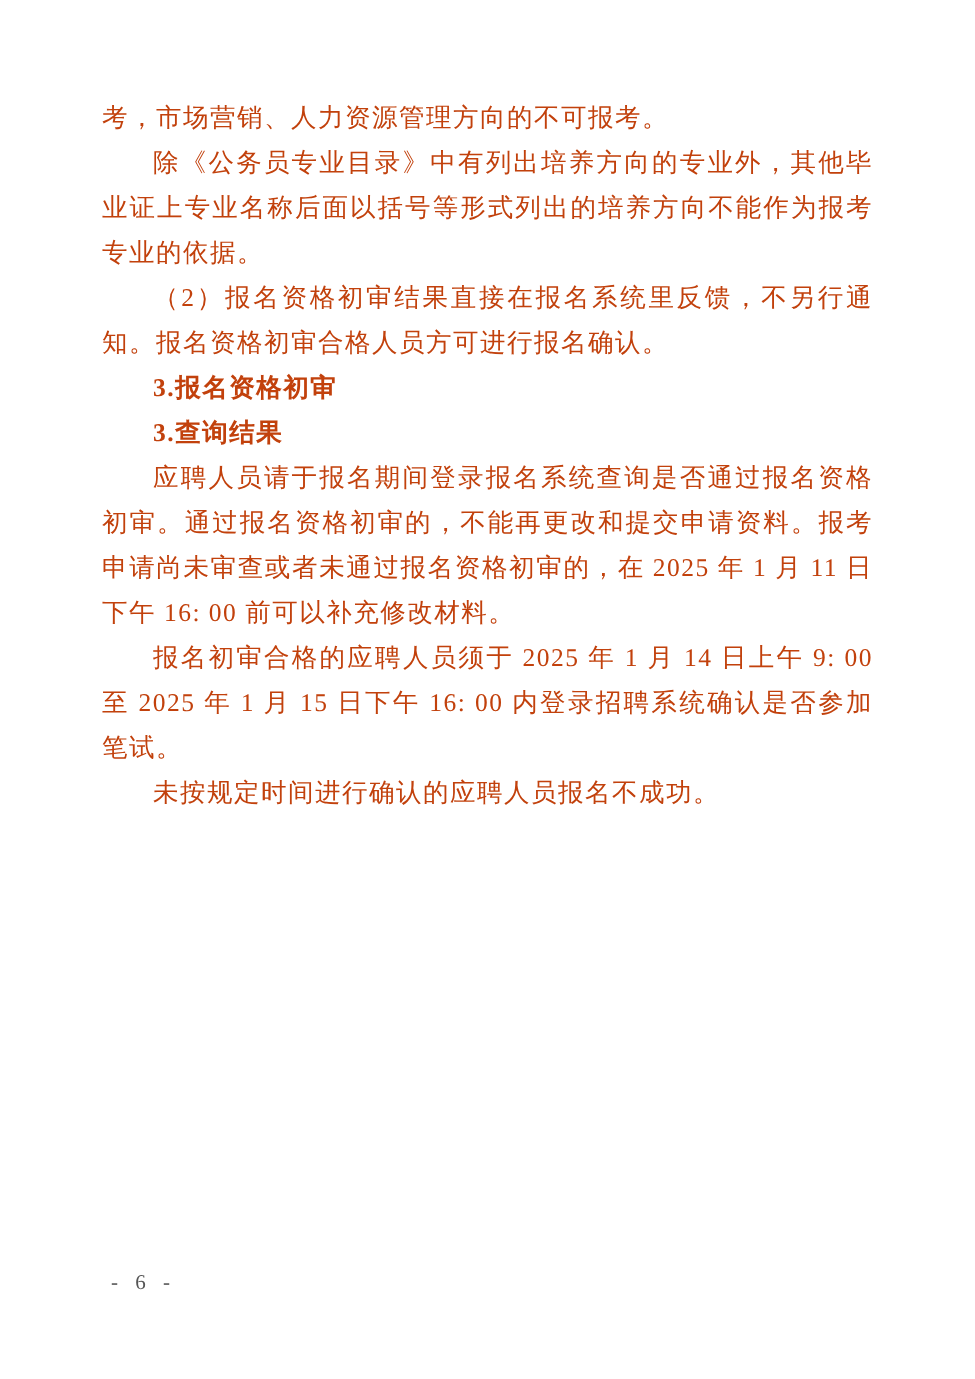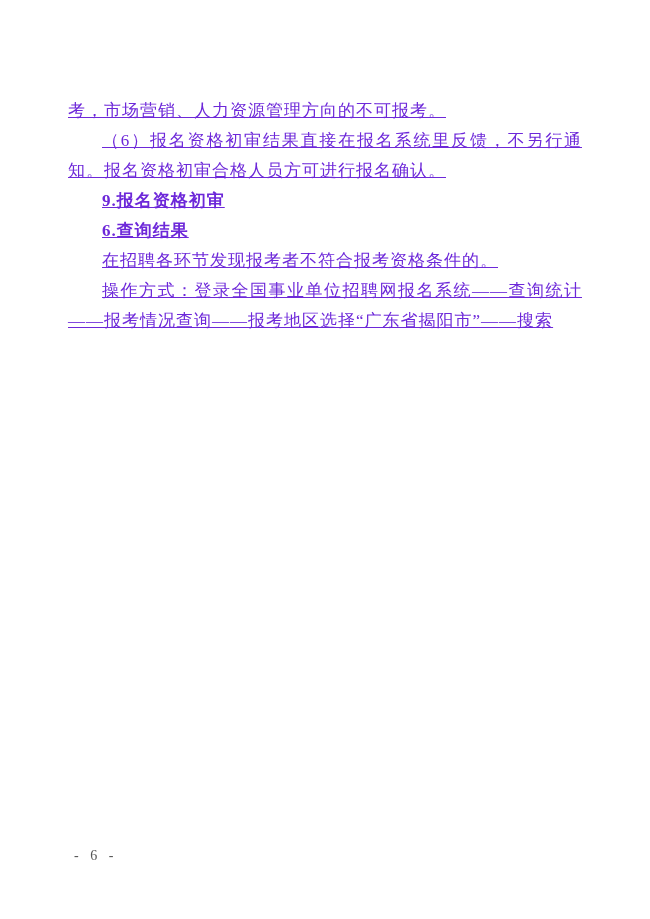"考，市场营销、人力资源管理方向的不可报考。" .doc-body { color: #6d28d9 -> #c2410c; text-decoration: underline -> none; top: 96px -> 64px }
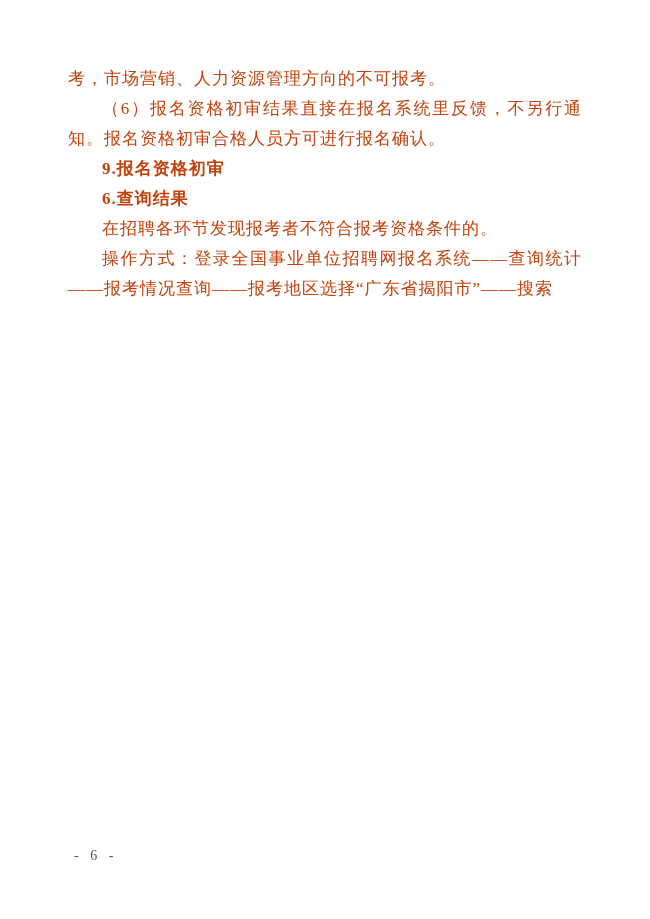"除《公务员专业目录》中有列出培养方向的专业外，其他毕业证上专业名称后面以括号等形" p.para-body { html: none -> <p>除《公务员专业目录》中有列出培养方向的专业外，其他毕业证上专业名称后面以括号等形式列出的培养方向不能作为报考专业的依据。</p> }
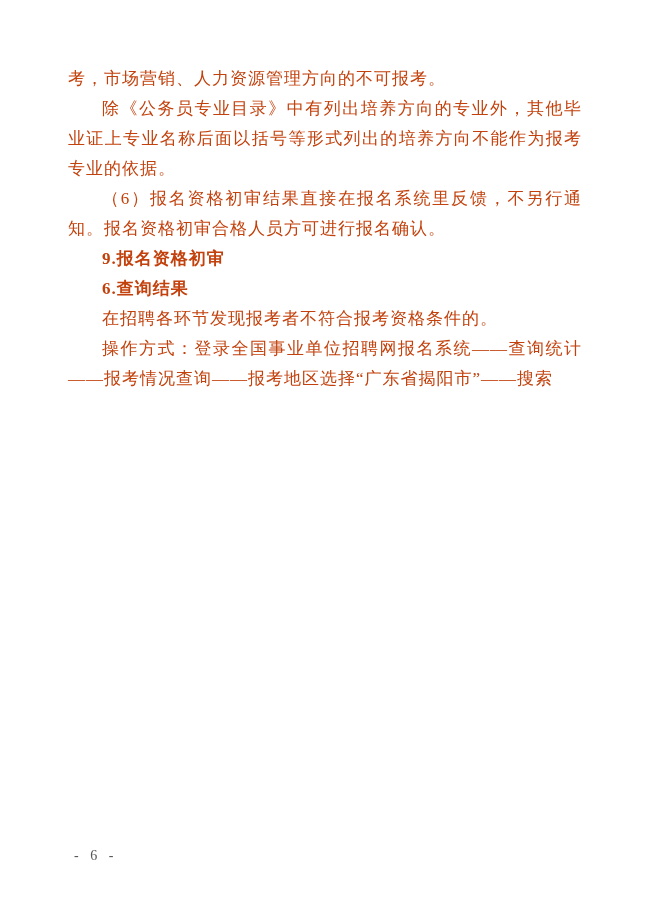"（6）报名资格初审结果直接在报名系统里反馈，不另行通知。报名资格初审合格人员方可" p.para-body { text: 6 -> 2 }
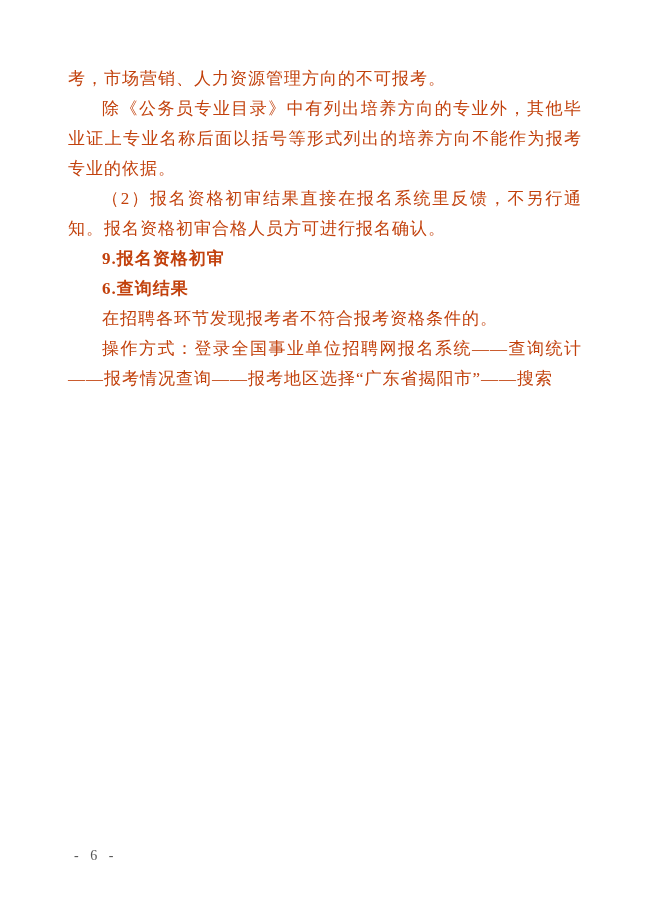"9.报名资格初审" p.para-heading { text: 9 -> 3 }
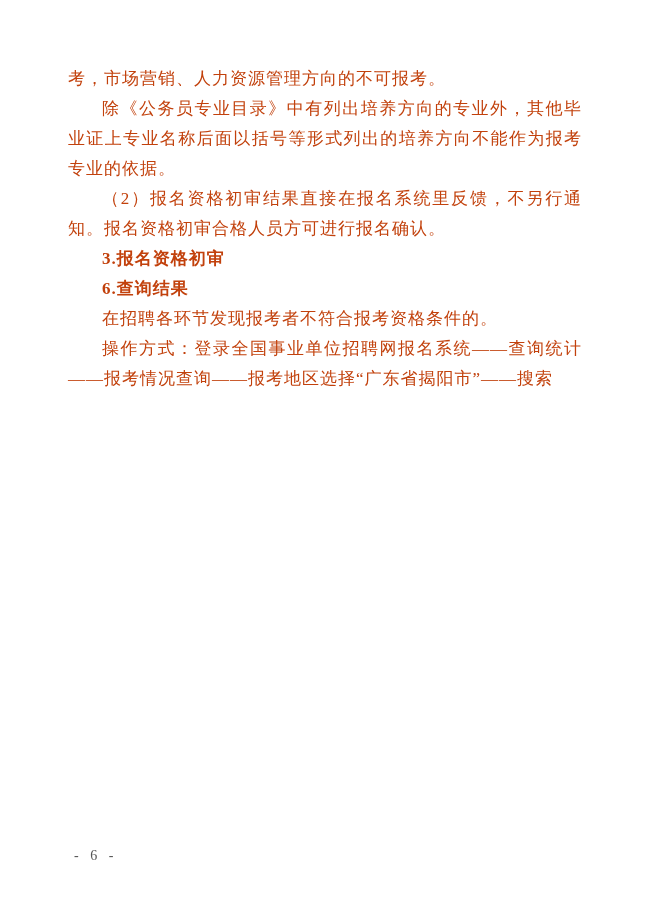"6.查询结果" p.para-heading { text: 6 -> 3 }
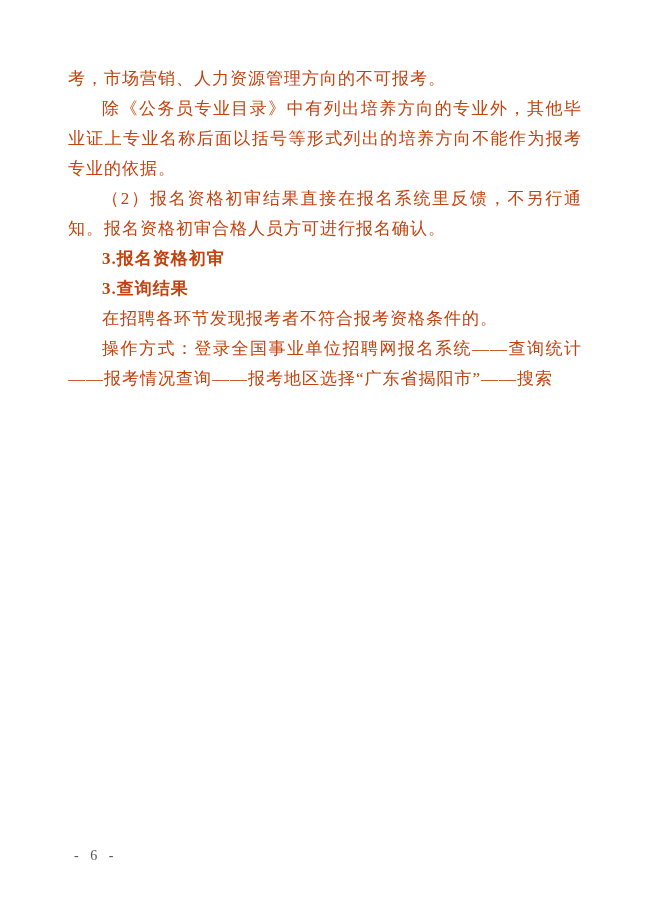"应聘人员请于报名期间登录报名系统查询是否通过报名资格初审。通过报名资格初审的，不" p.para-body { html: none -> <p>应聘人员请于报名期间登录报名系统查询是否通过报名资格初审。通过报名资格初审的，不能再更改和提交申请资料。报考申请尚未审查或者未通过报名资格初审的，在 2025 年 1 月 11 日下午 16: 00 前可以补充修改材料。</p> }
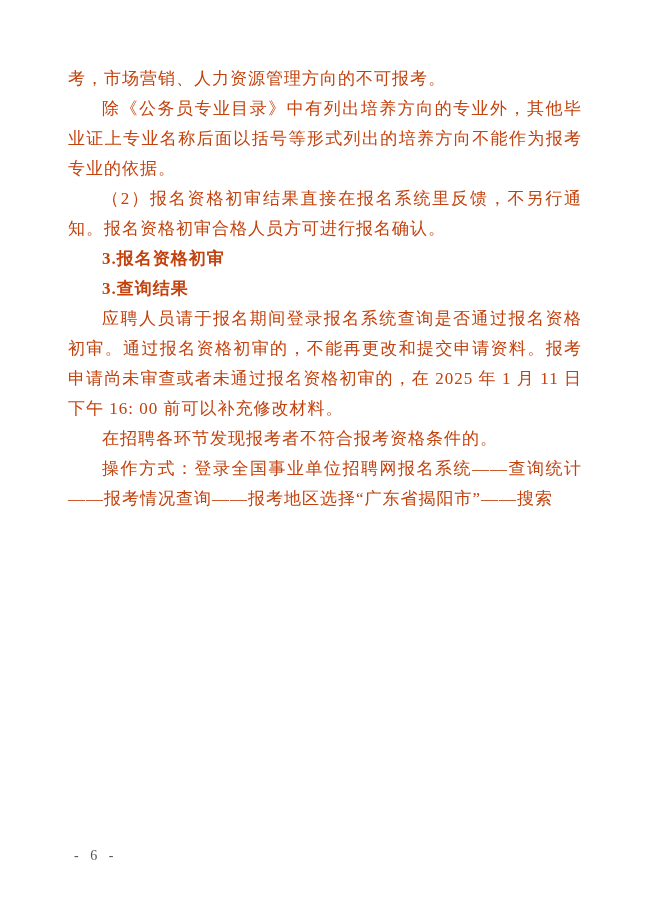"报名初审合格的应聘人员须于 2025 年 1 月" p.para-body { html: none -> <p>报名初审合格的应聘人员须于 2025 年 1 月 14 日上午 9: 00 至 2025 年 1 月 15 日下午 16: 00 内登录招聘系统确认是否参加笔试。</p> }
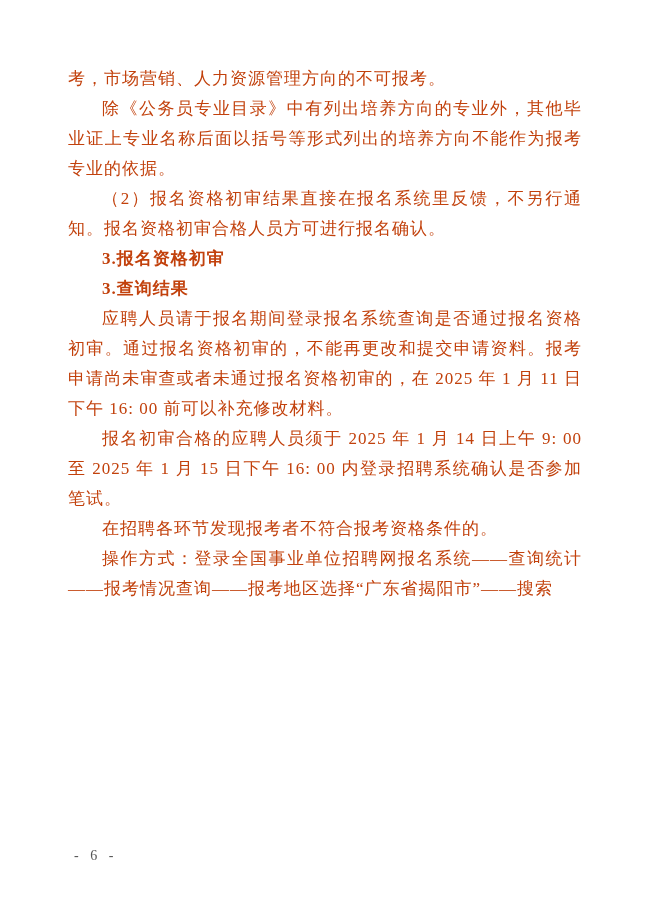"在招聘各环节发现报考者不符合报考资格条件的。" p.para-body { text: 在招聘各环节发现报考者不符合报考资格条件的 -> 未按规定时间进行确认的应聘人员报名不成功 }
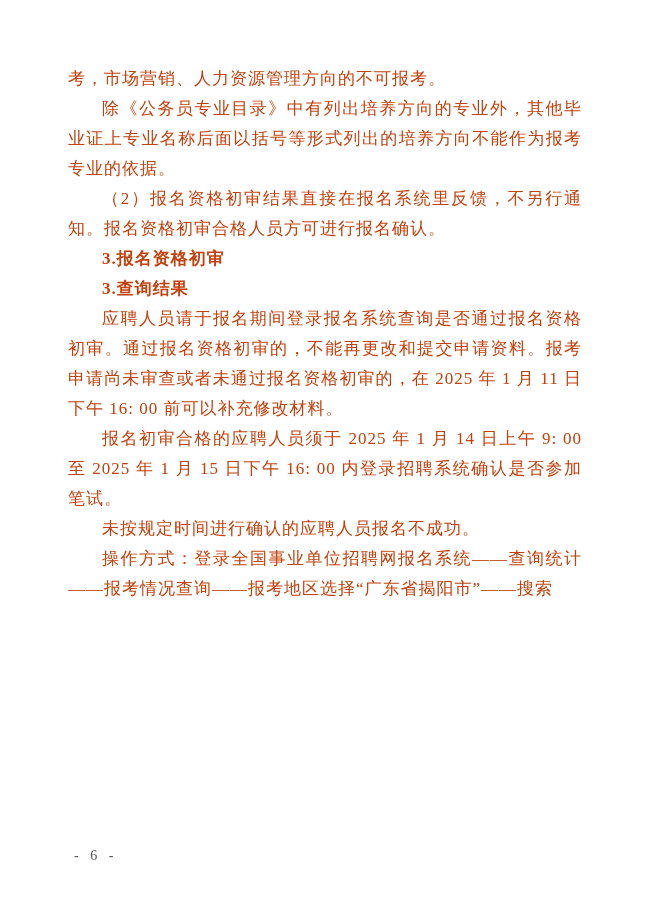"操作方式：登录全国事业单位招聘网报名系统——查询统计——报考情况查询——报考地区" p.para-body { html: <p>操作方式：登录全国事业单位招聘网报名系统——查询统计——报考情况查询——报考地区选择“广东省揭阳市”——搜索</p> -> none }
